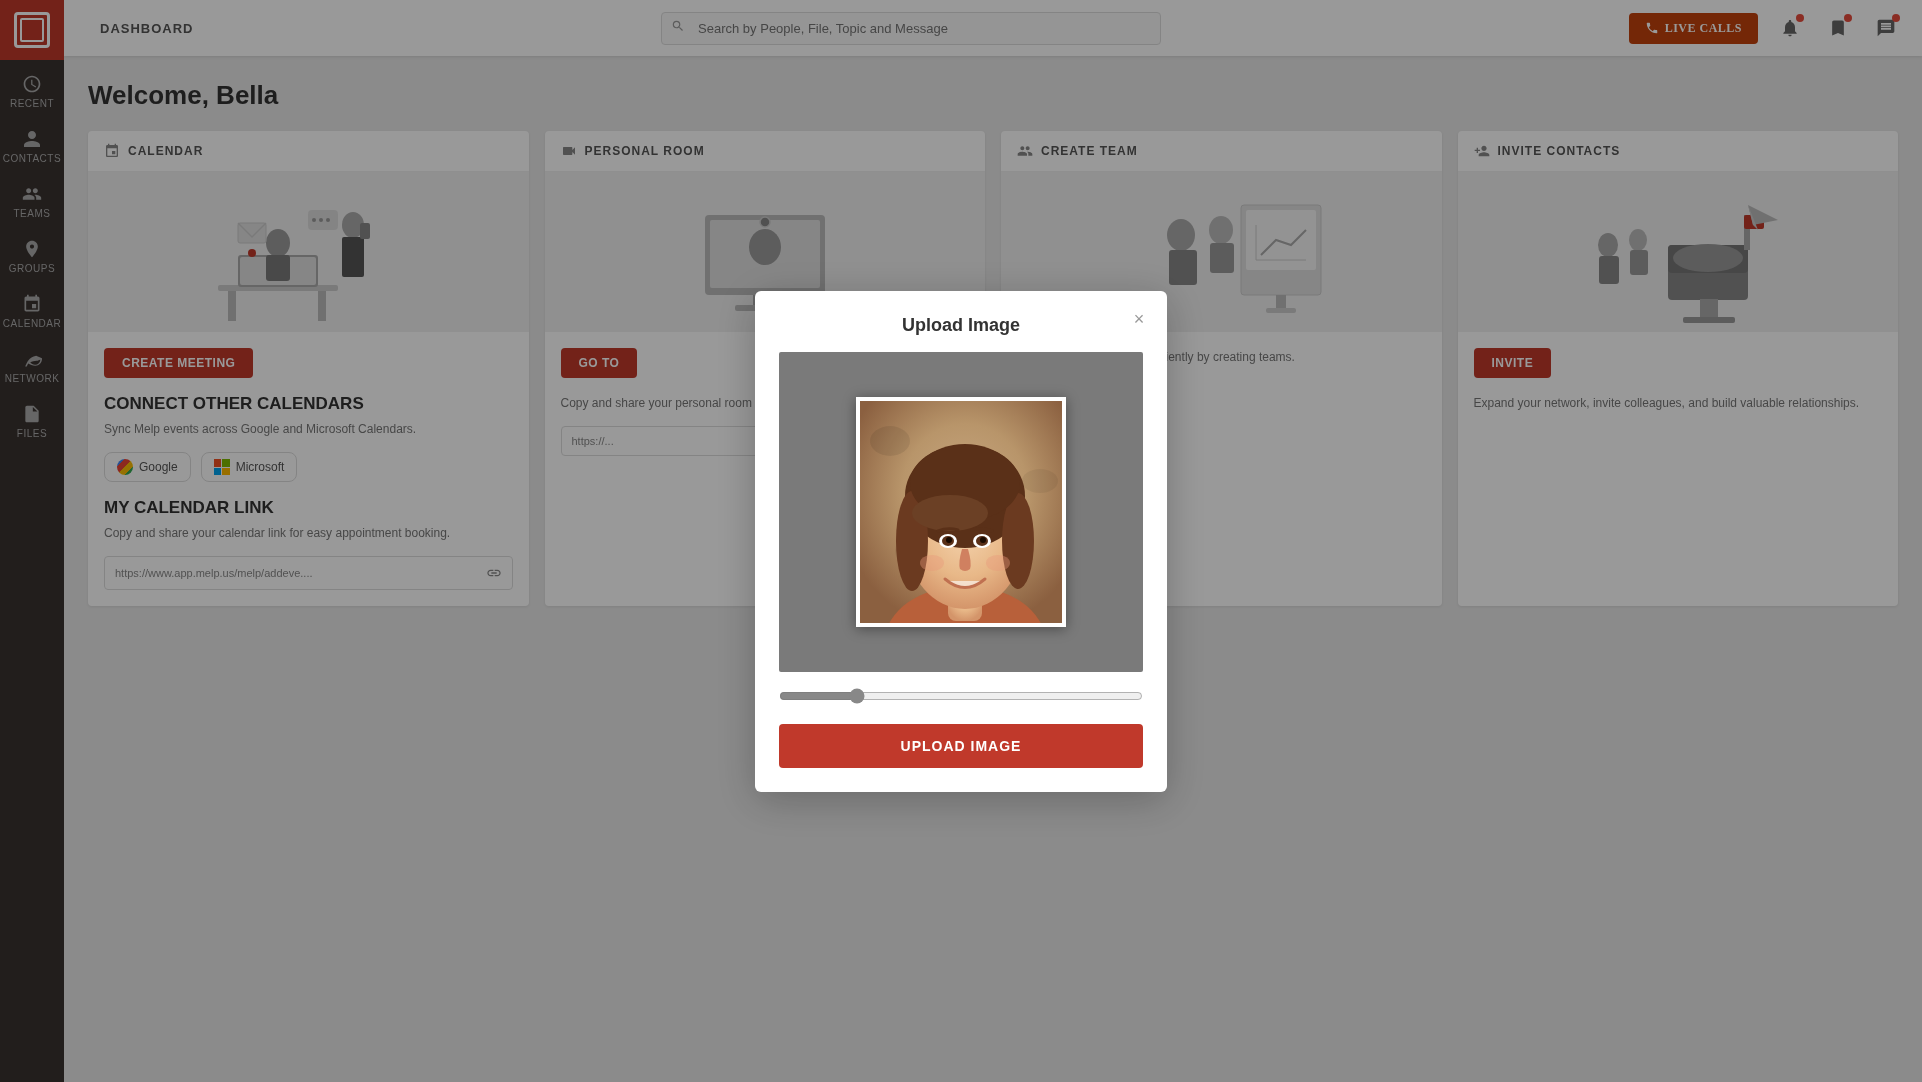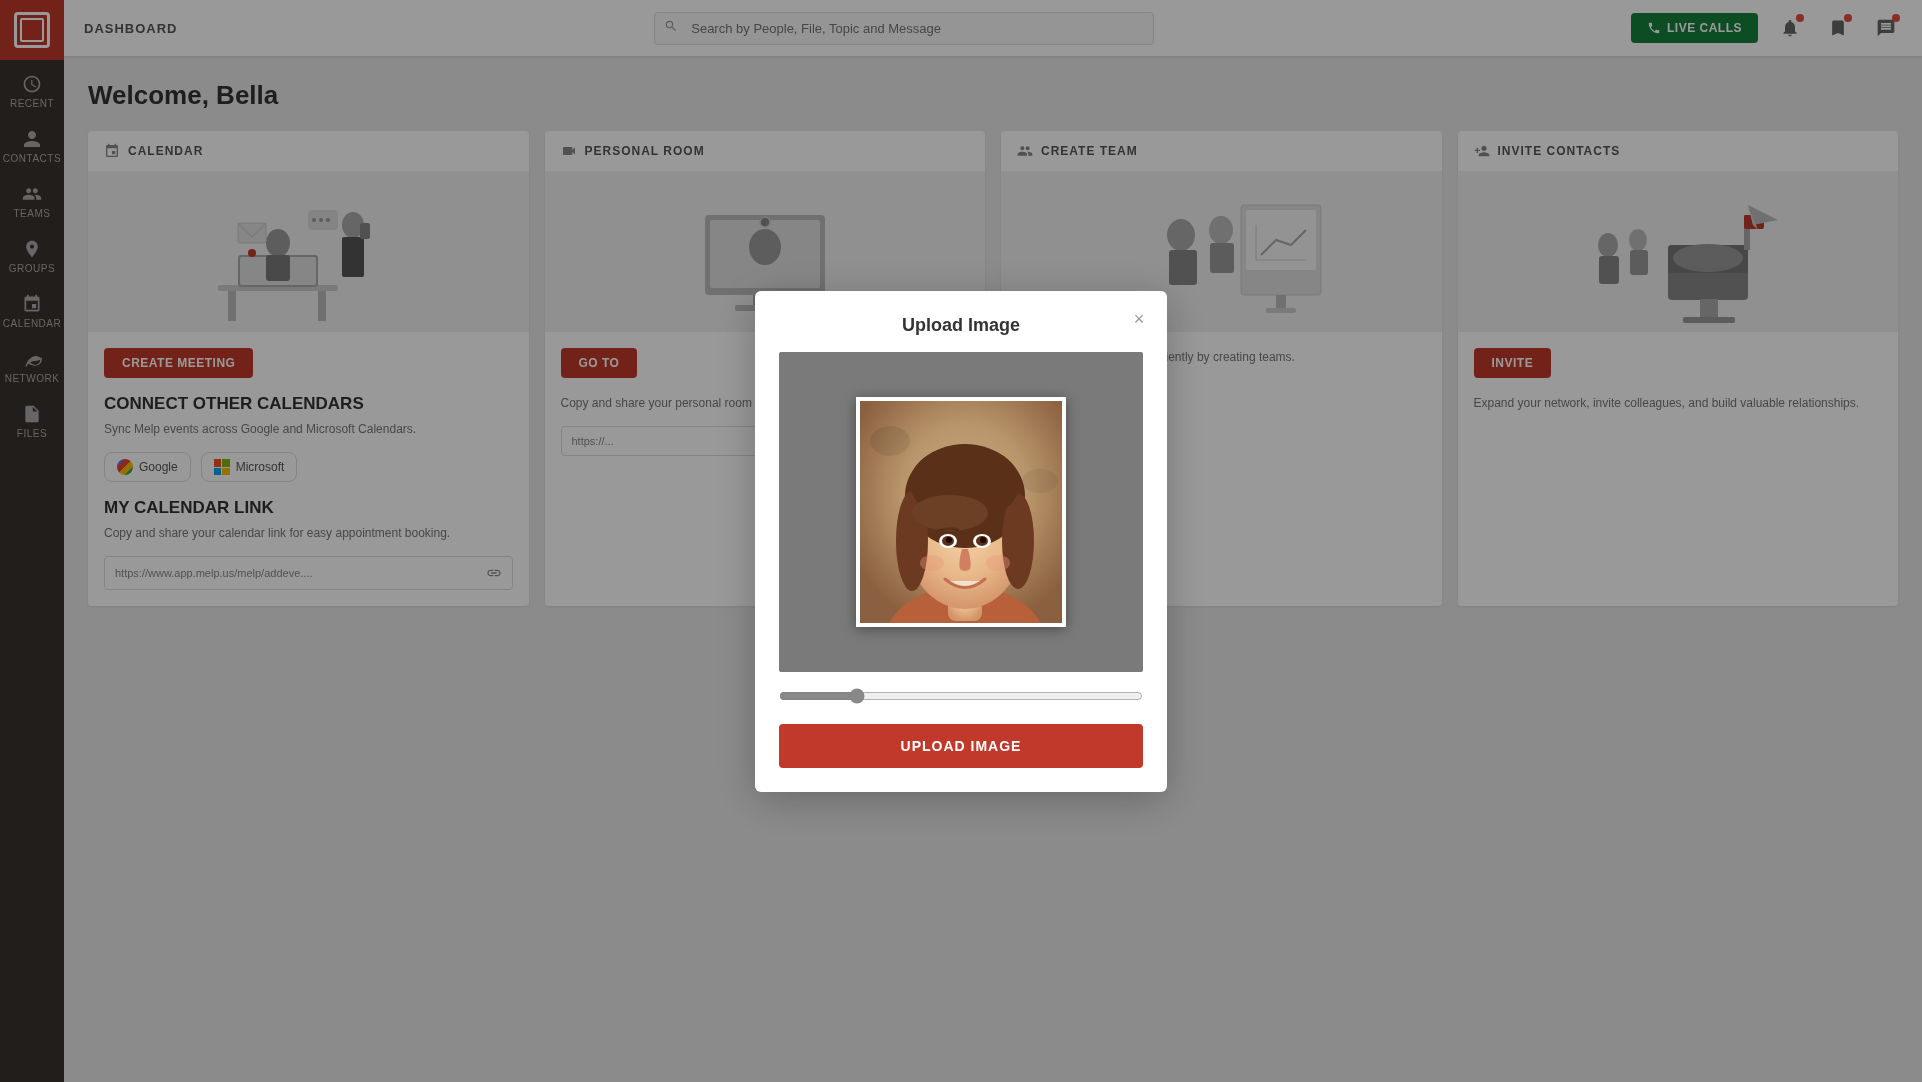"DASHBOARD" .header-title { margin-left: none -> 16px }
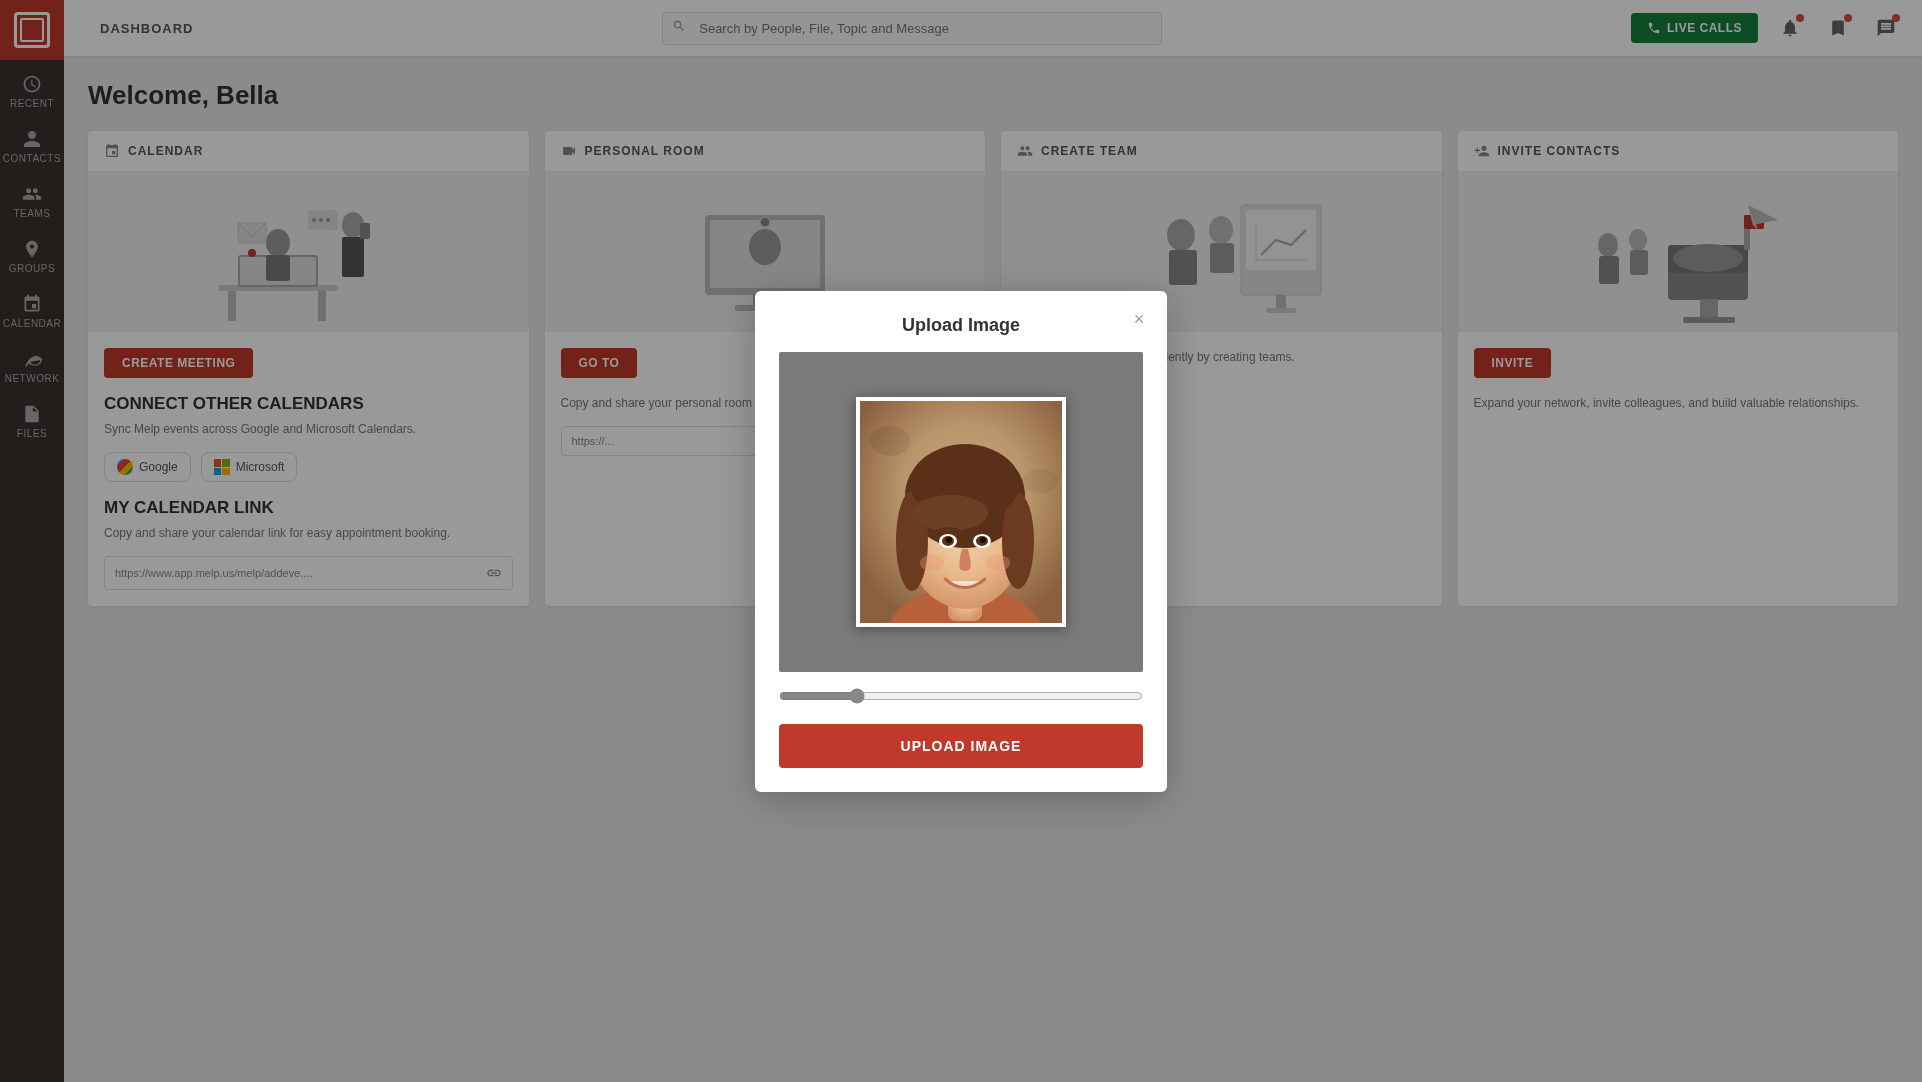"LIVE CALLS" .live-calls-btn { background: #15803d -> #c2410c; font-family: none -> Liberation Serif, serif }
